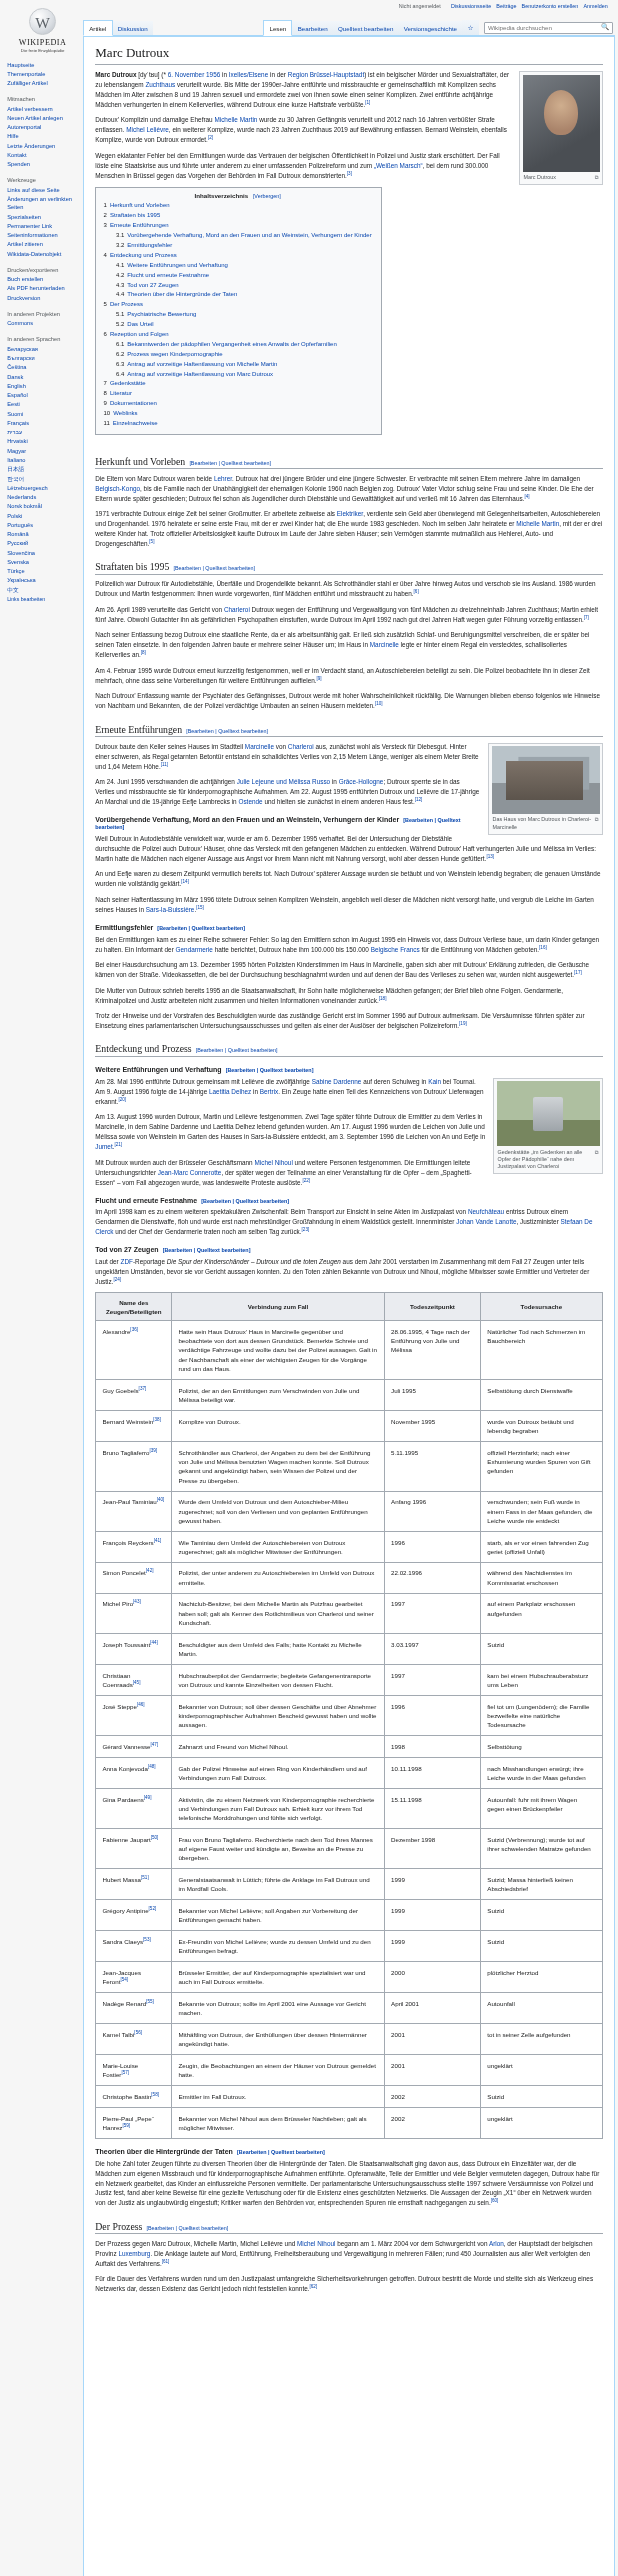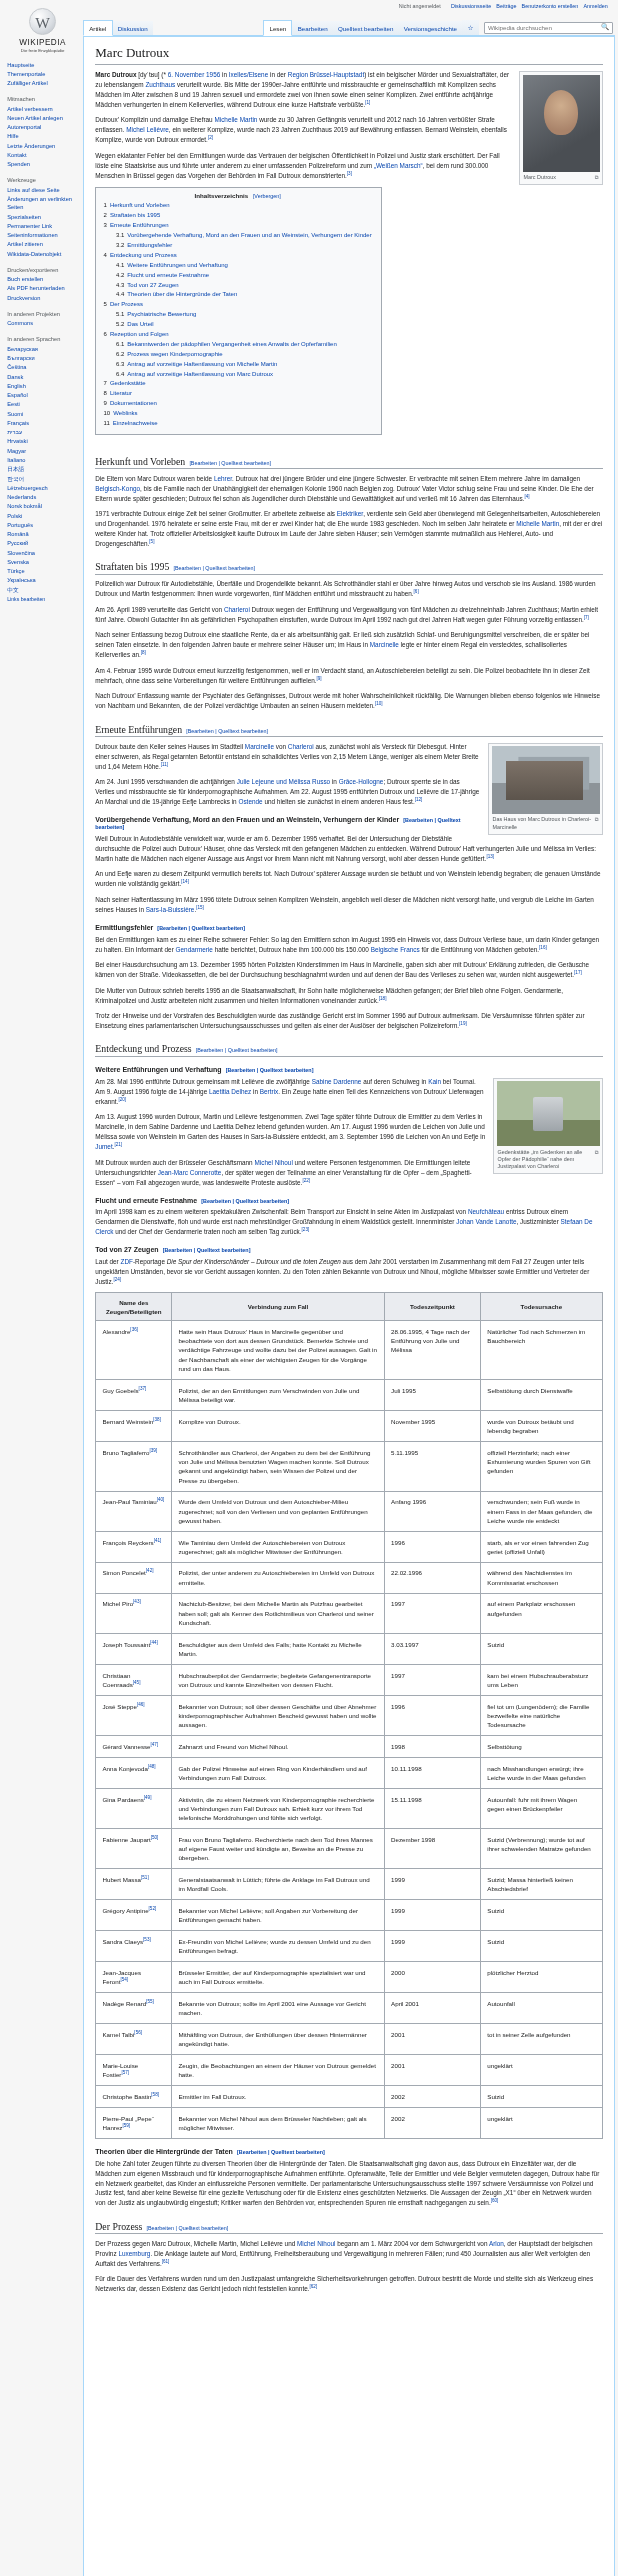"WIKIPEDIA" .logo-title { font-family: Liberation Sans, sans-serif -> Liberation Serif, serif }
